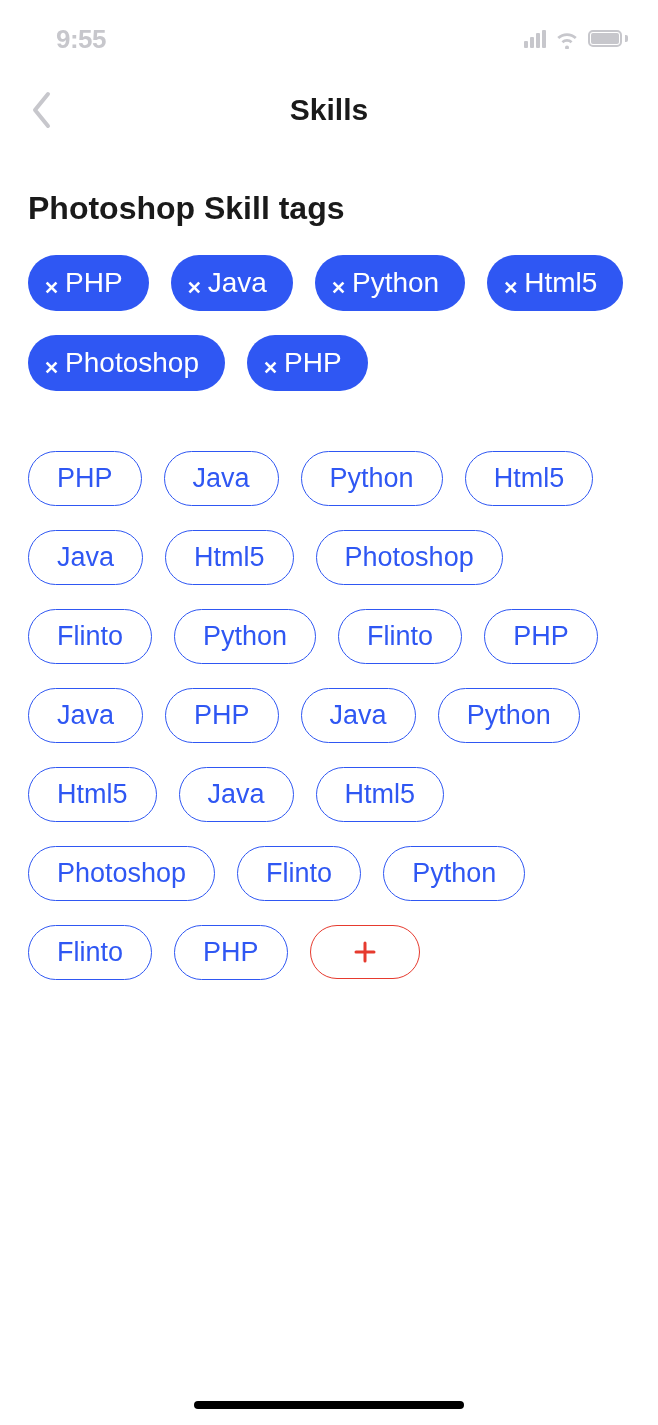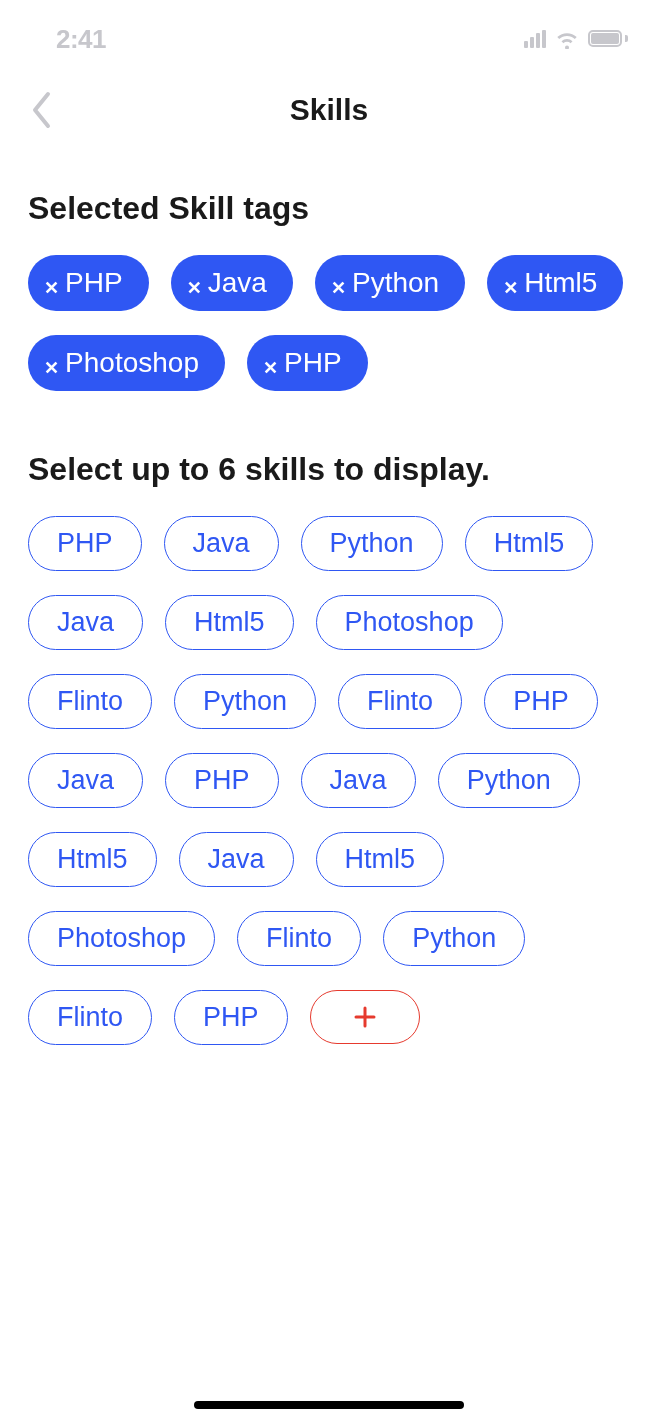"2:41" div.status-time { text: 2:41 -> 9:55 }
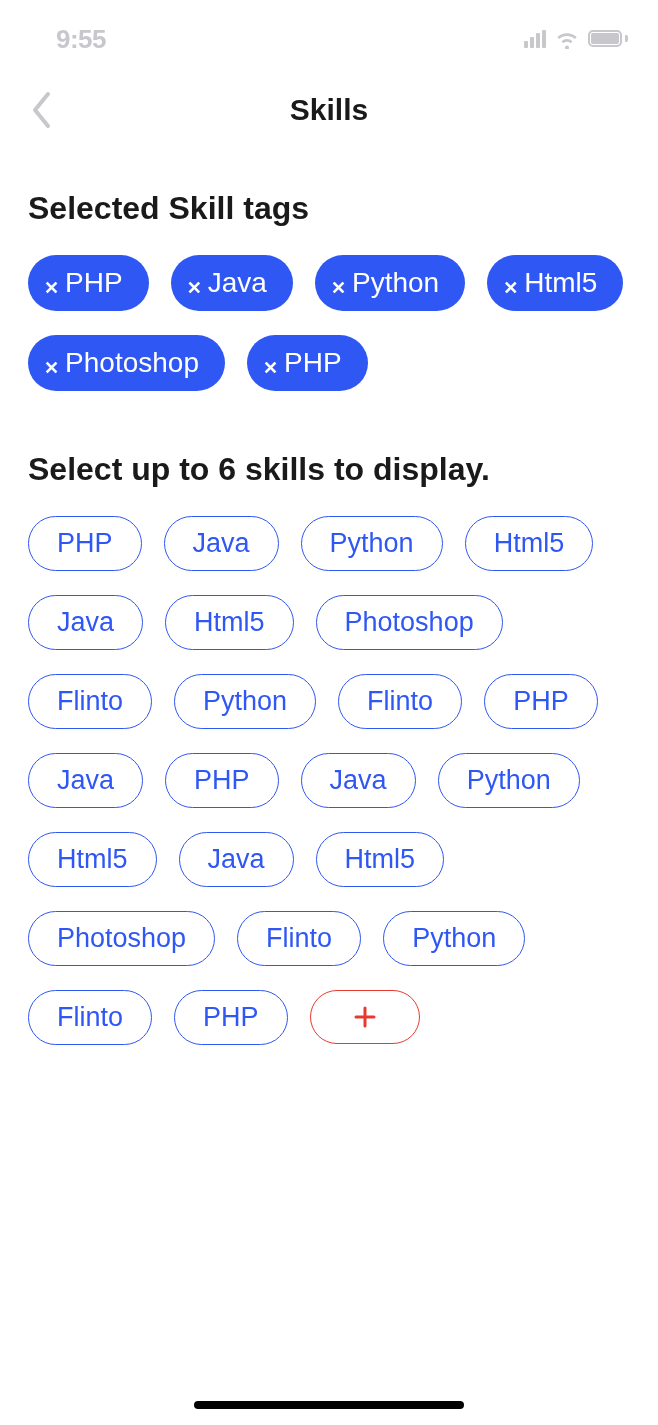"Selected Skill tags" div.section-title { text: Selected -> Photoshop }
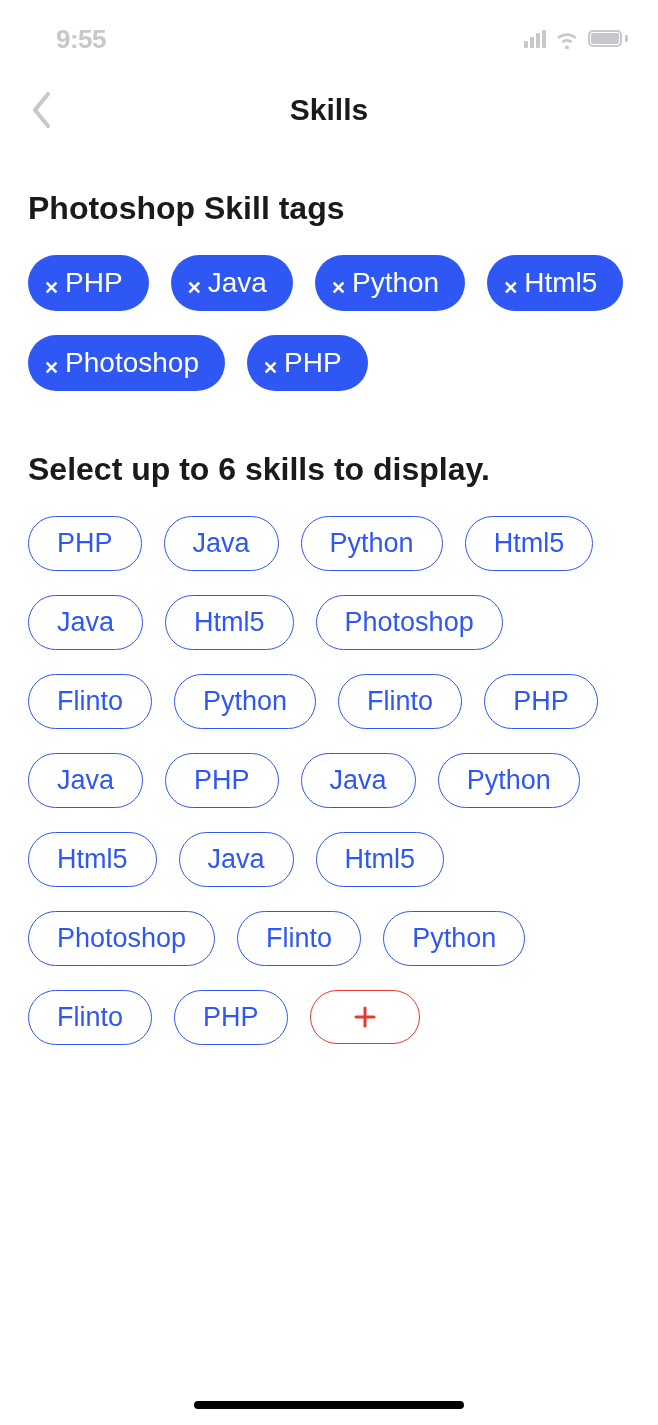"Select up to 6 skills" div.section-title { html: <div>Select up to 6 skills to display.</div> -> none }
